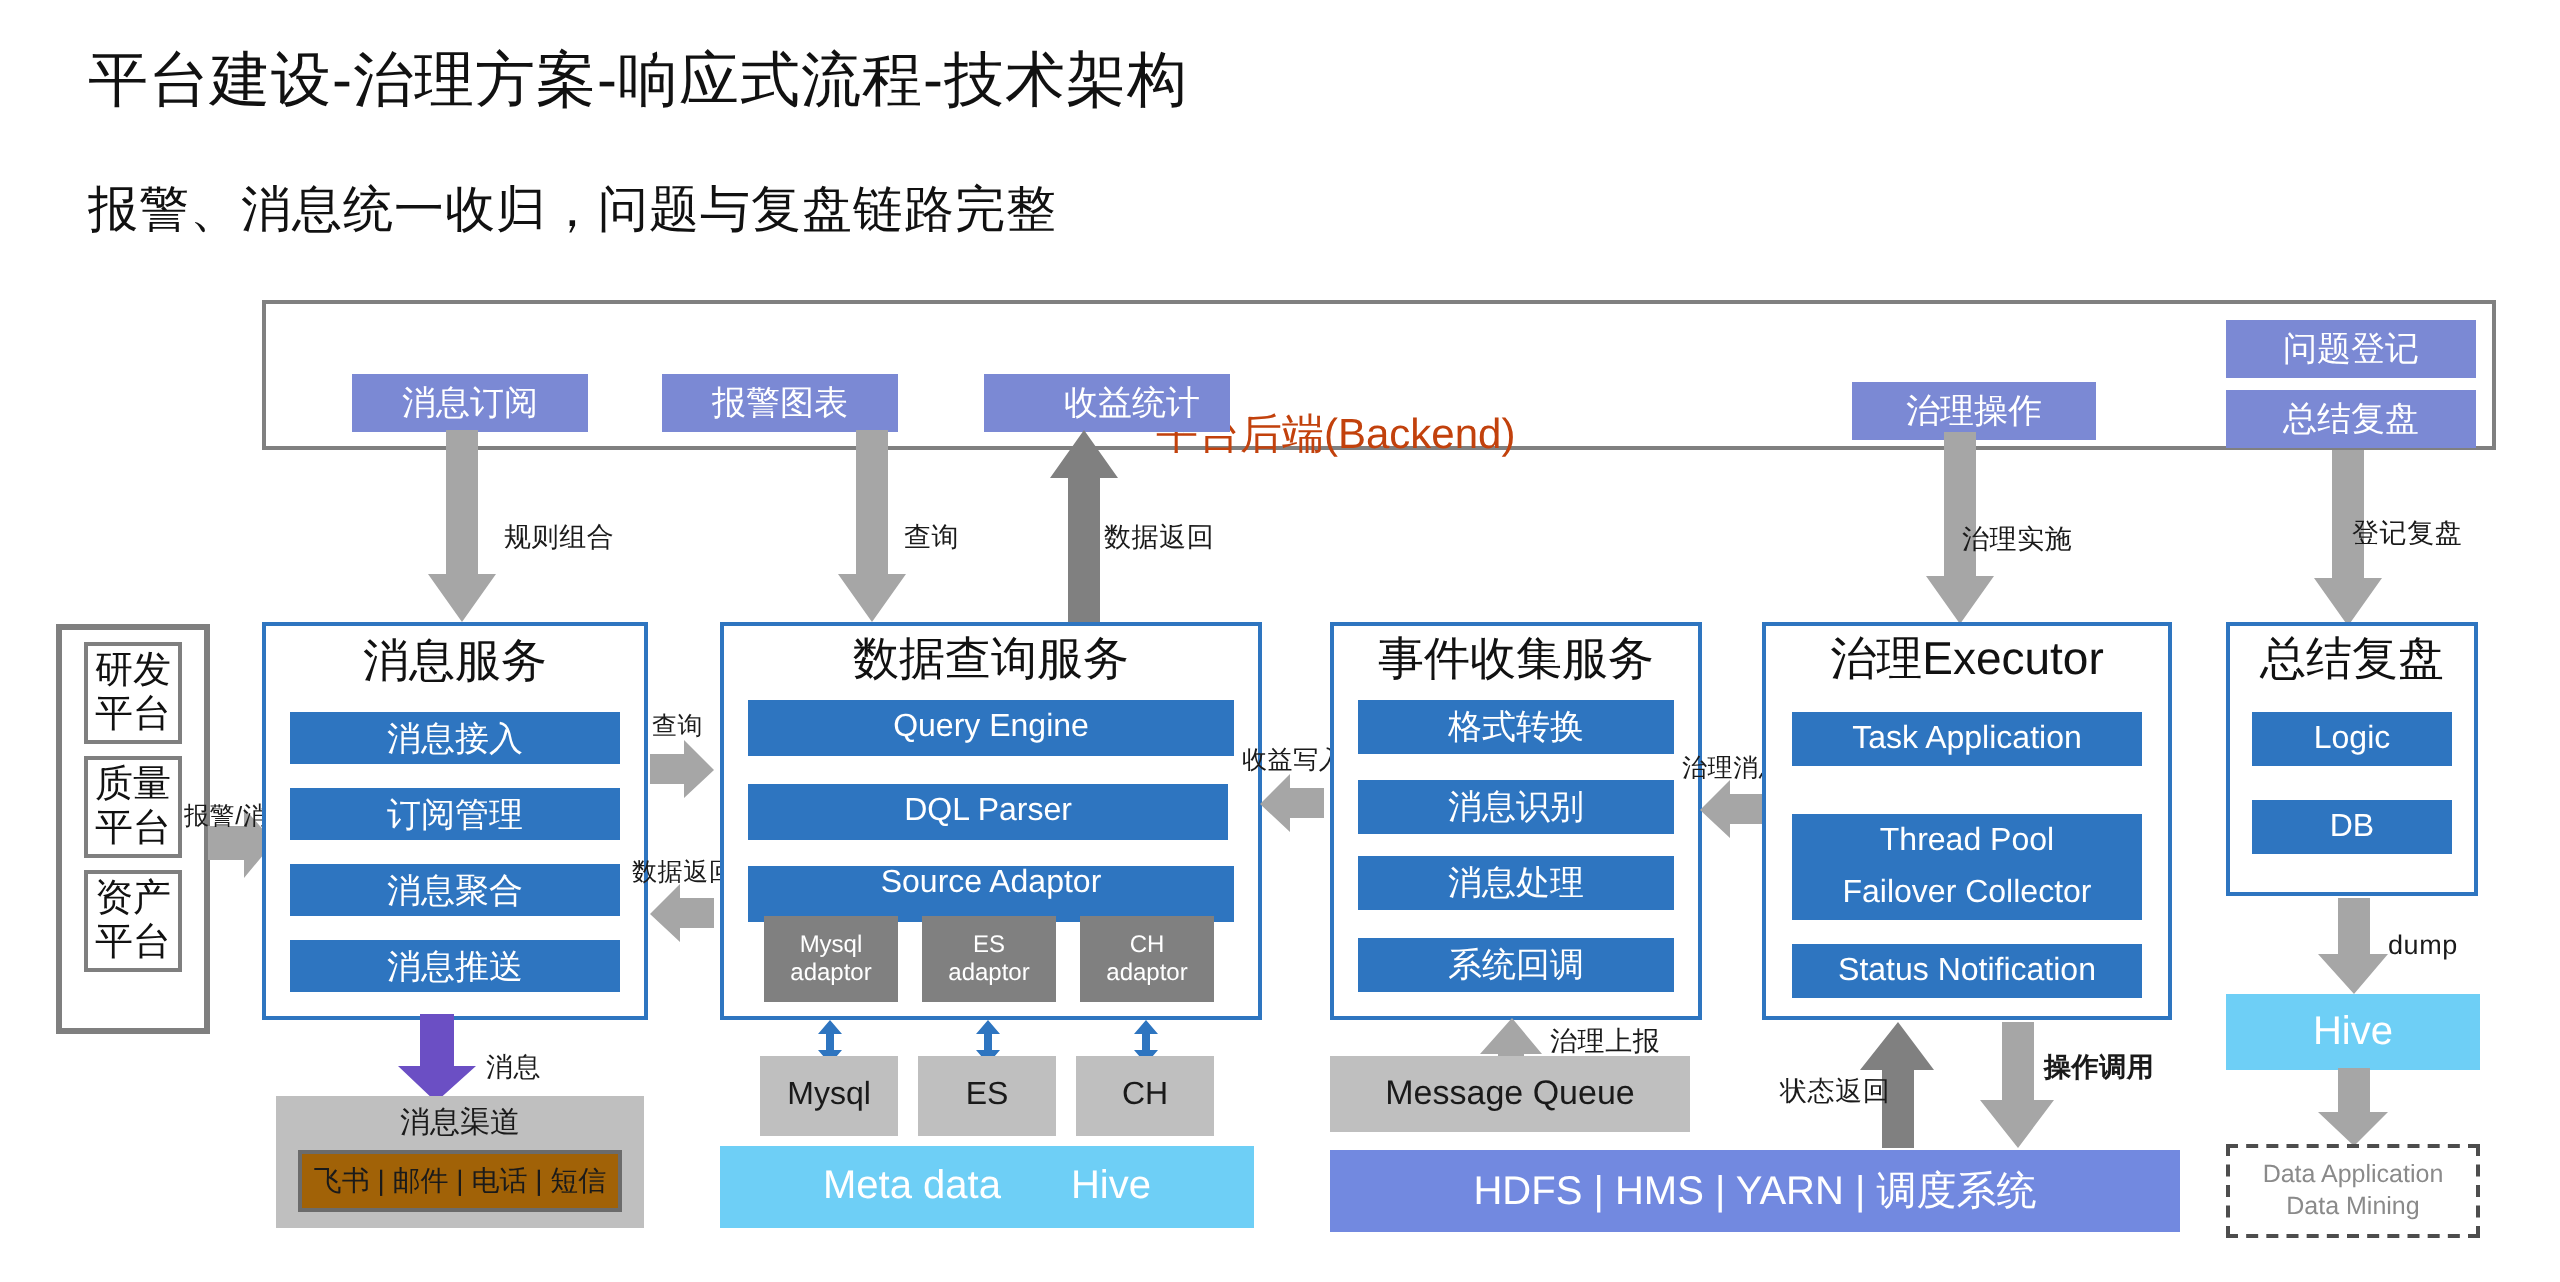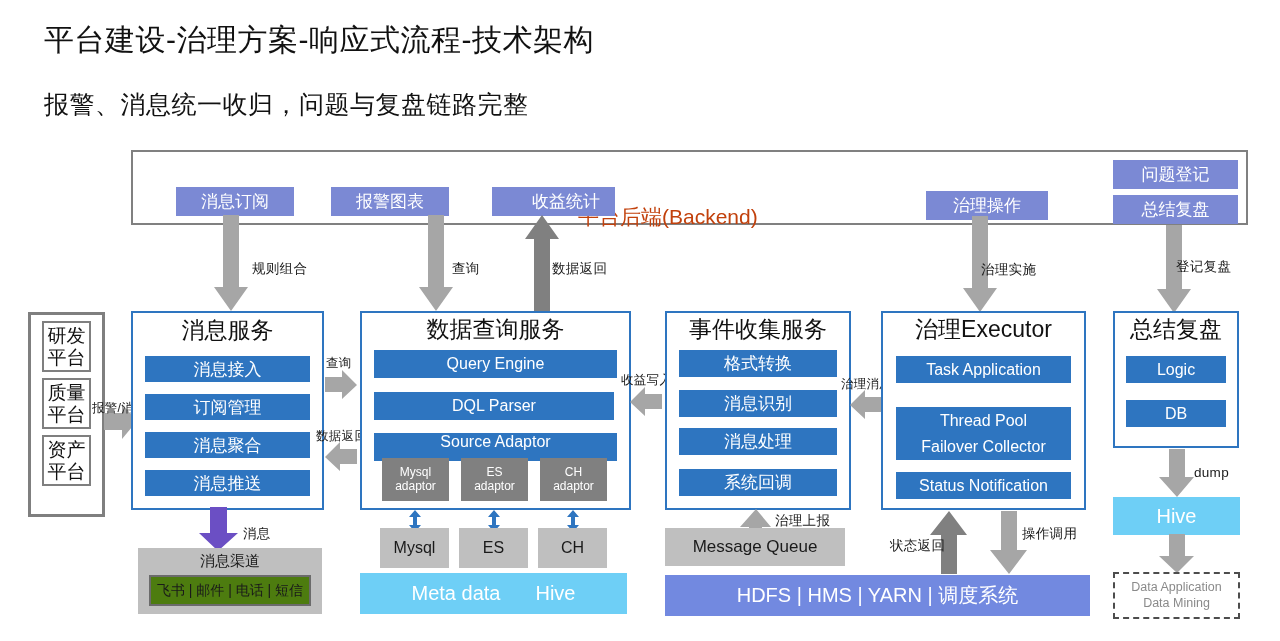"操作调用" div.lbl { font-weight: none -> bold }
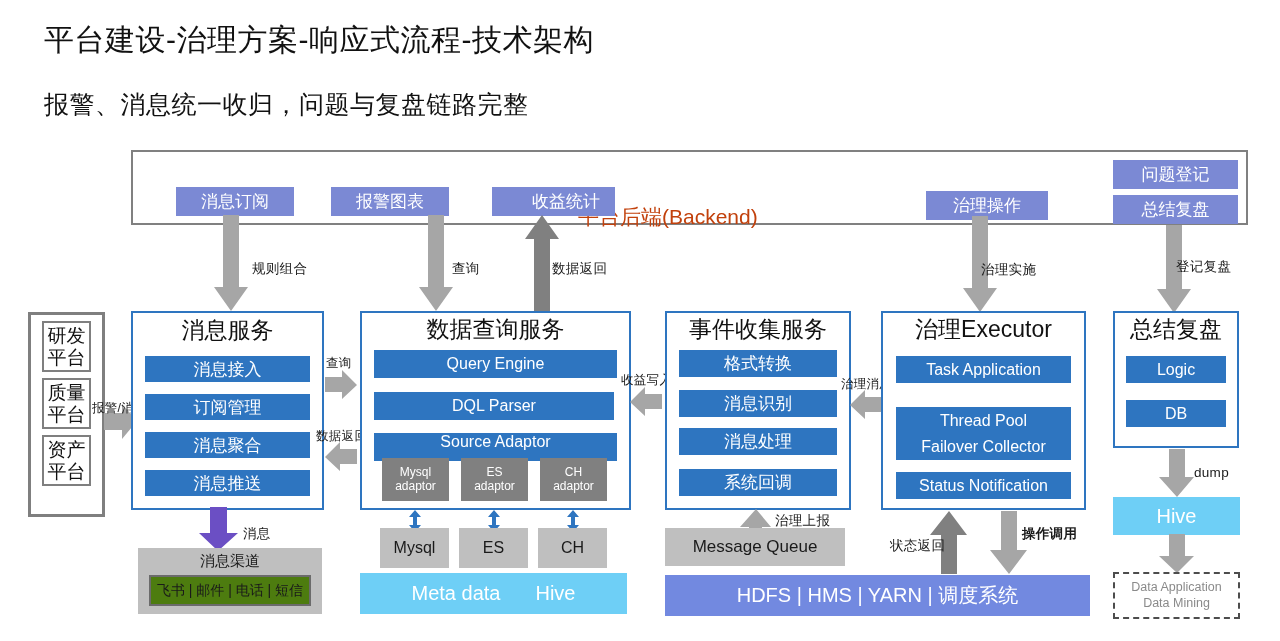"飞书 | 邮件 | 电话" div.abs { background: #4d7c0f -> #a16207 }
